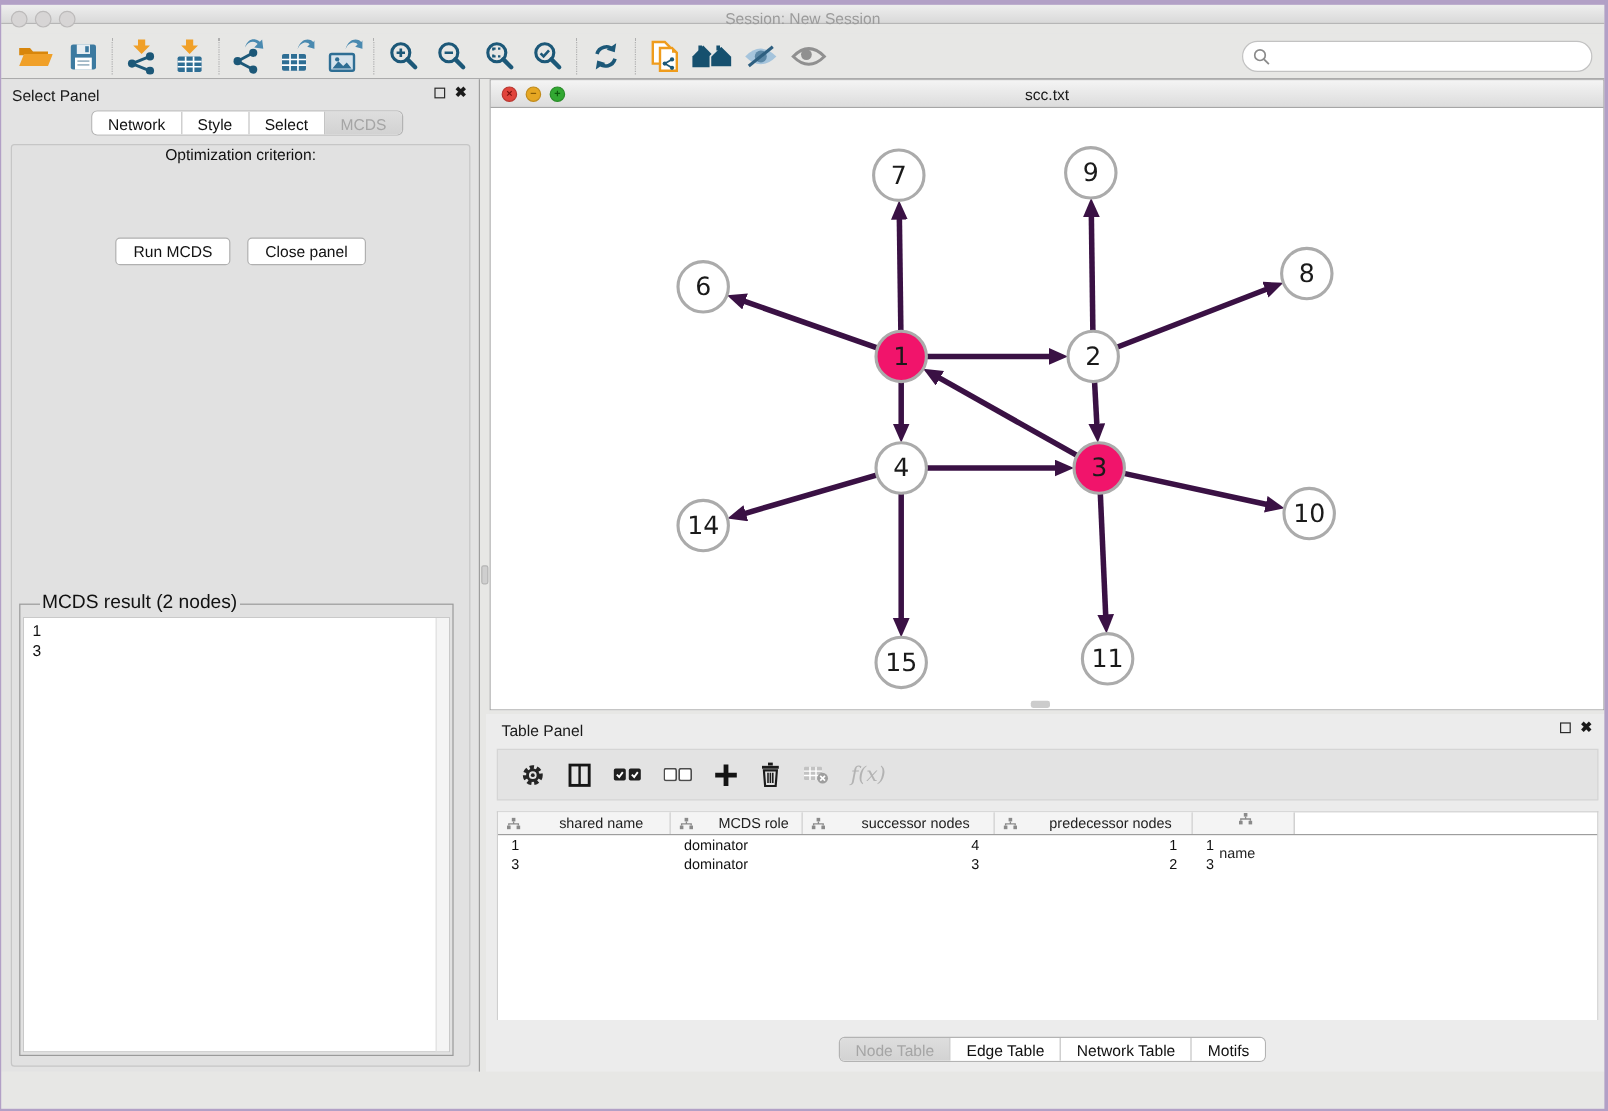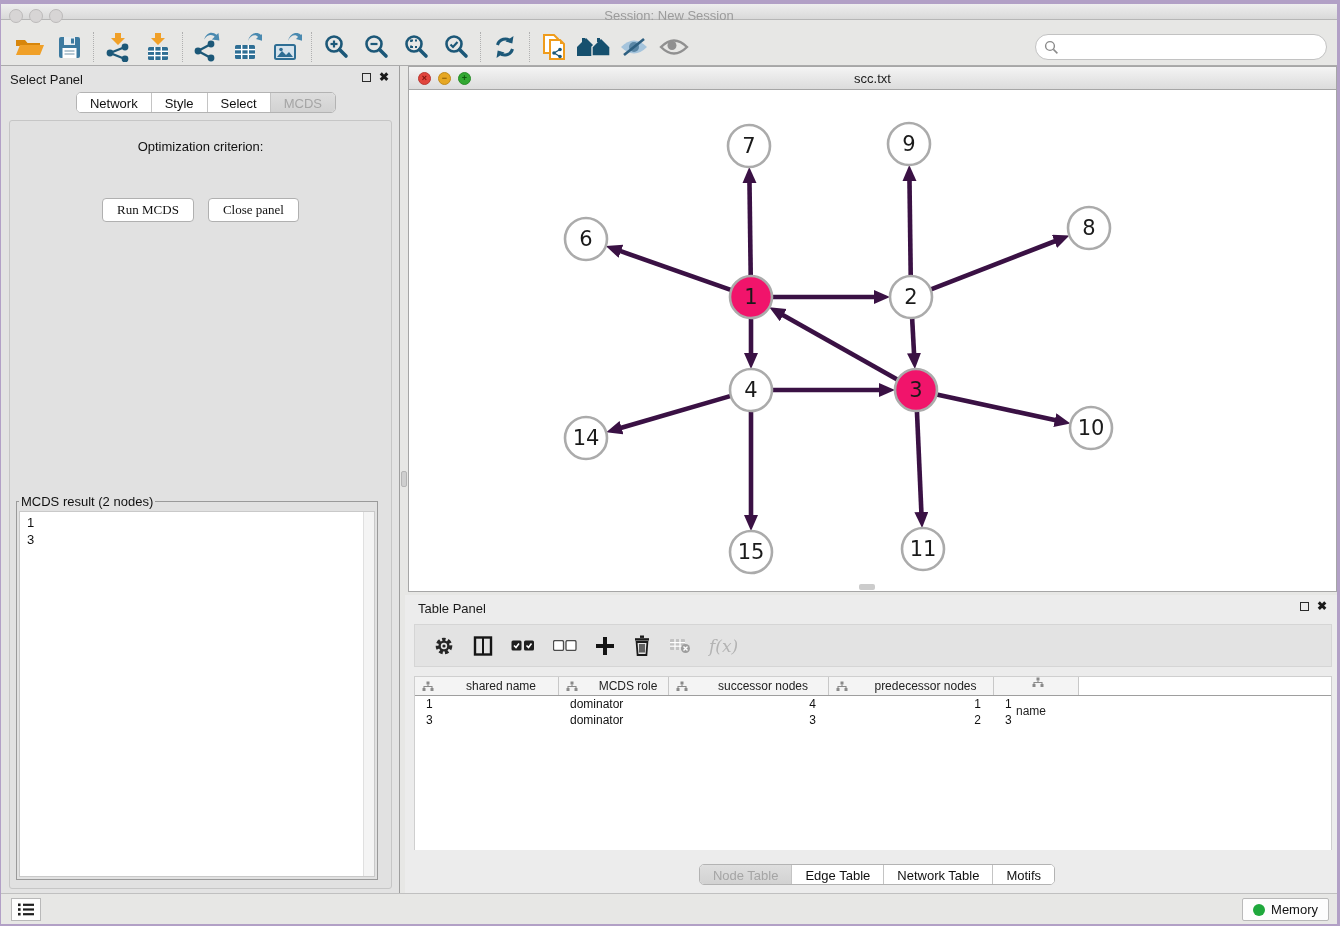"Optimization criterion:" .opt-label { margin-top: 18px -> none }
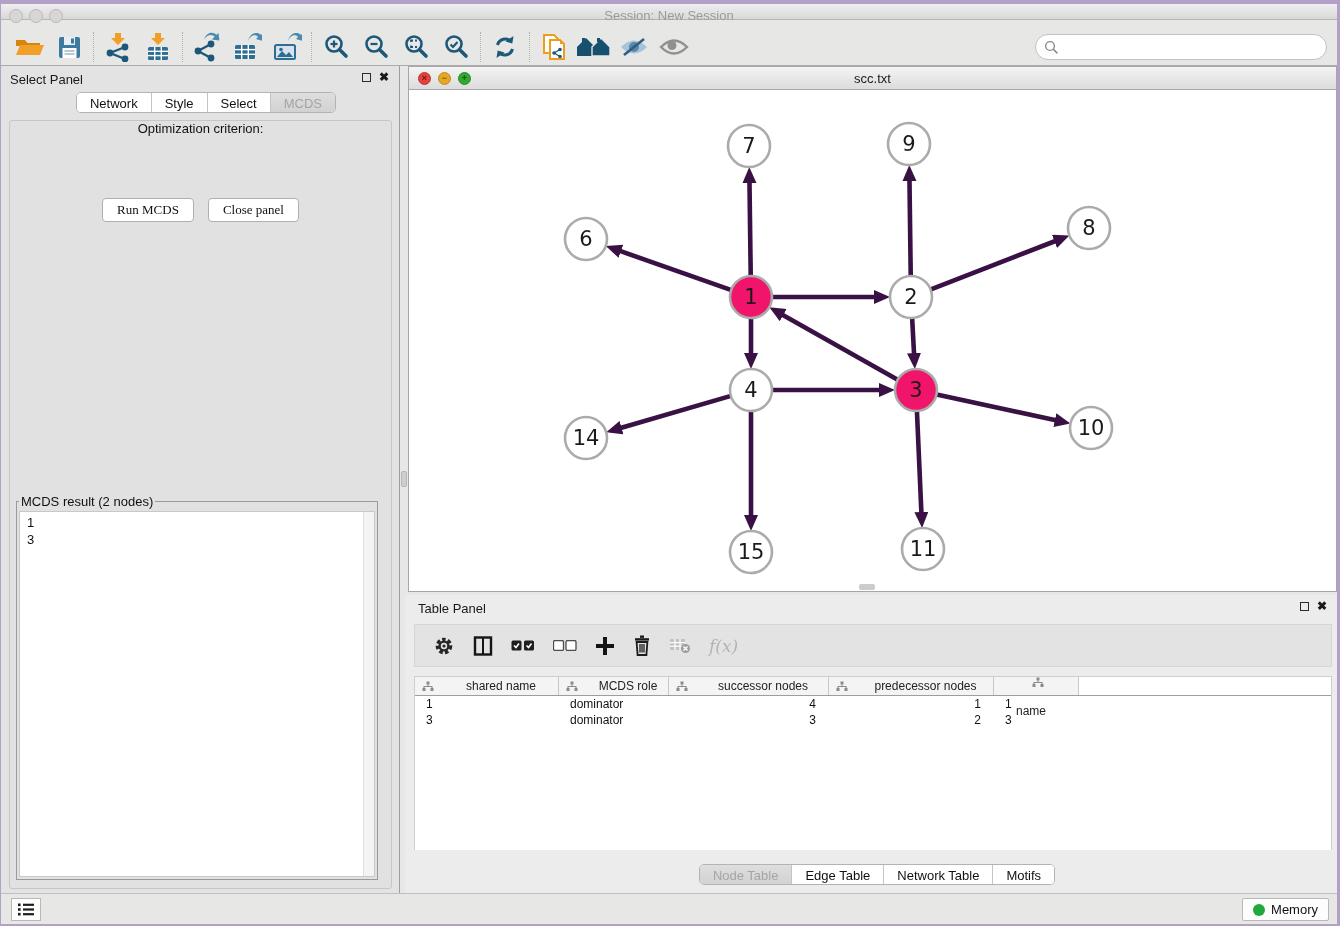"Run MCDS" .pbtn { font-family: Liberation Serif, serif -> Liberation Sans, sans-serif }
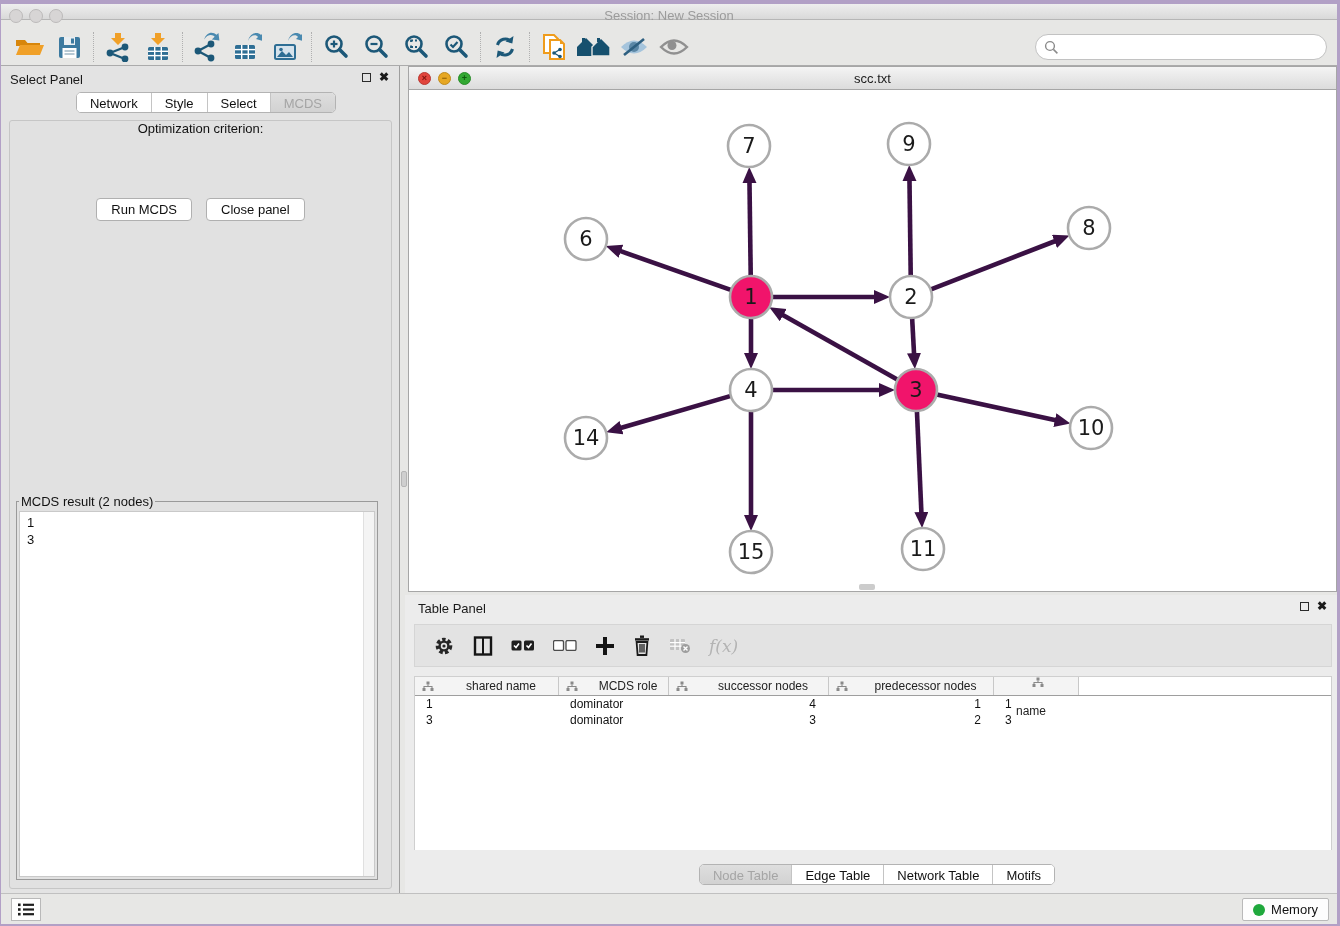"MCDS result (2 nodes)" fieldset.result legend { font-size: 13px -> 16px; margin-left: 2px -> 16px }
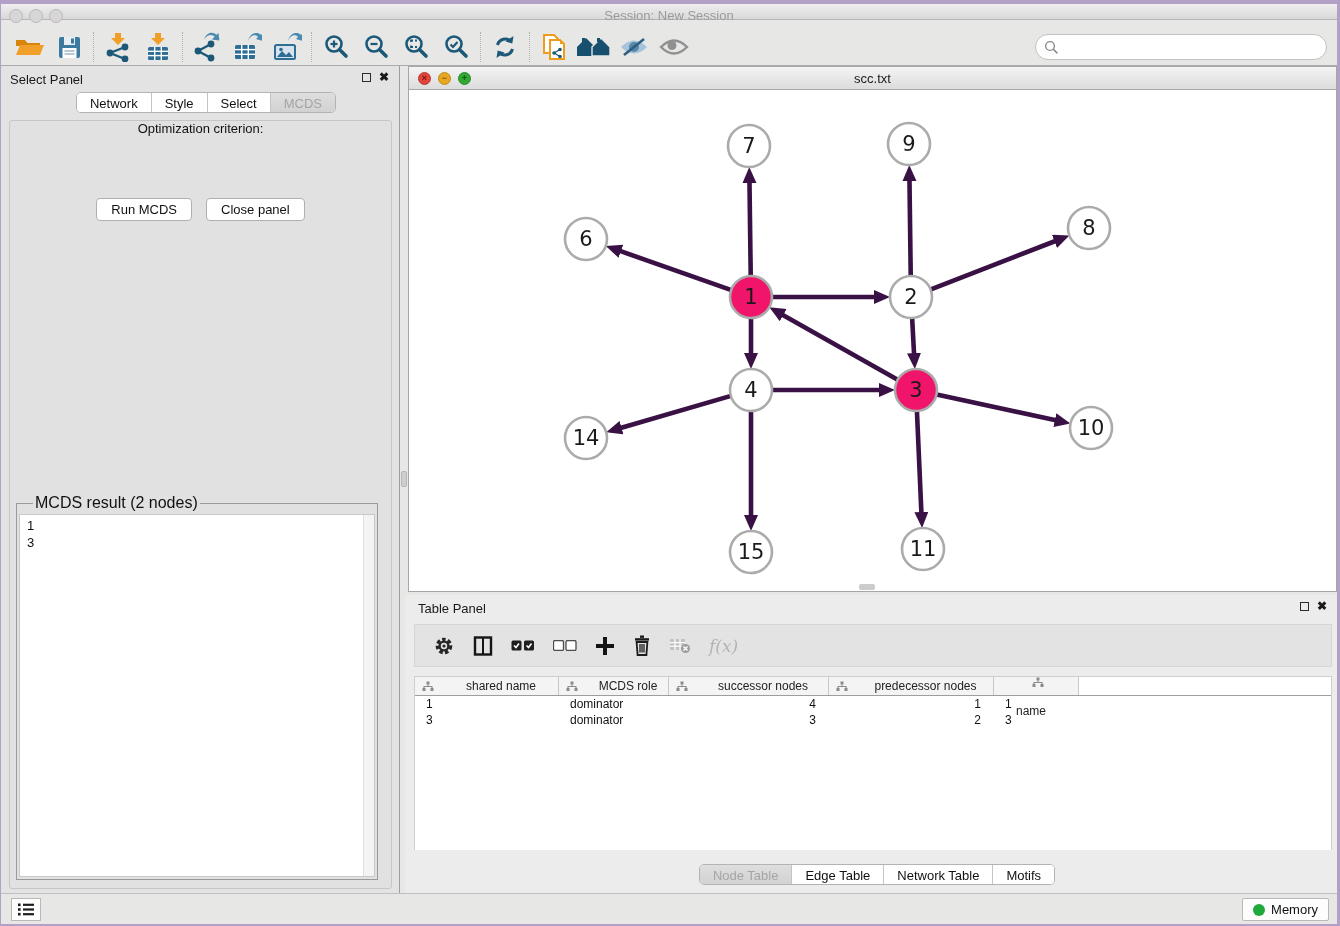"Memory" div.statusbar { html: <div> <div> <svg> <rect></rect> <rect></rect> <rect></rect> <line></line> <line></line> <line></line> </svg> </div> <div> <span></span> <span>Memory</span> </div> </div> -> none }
